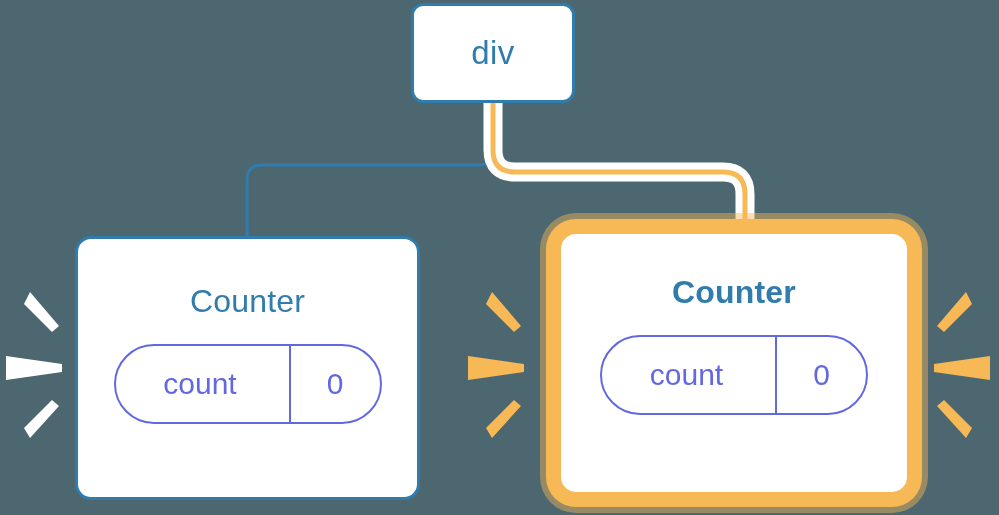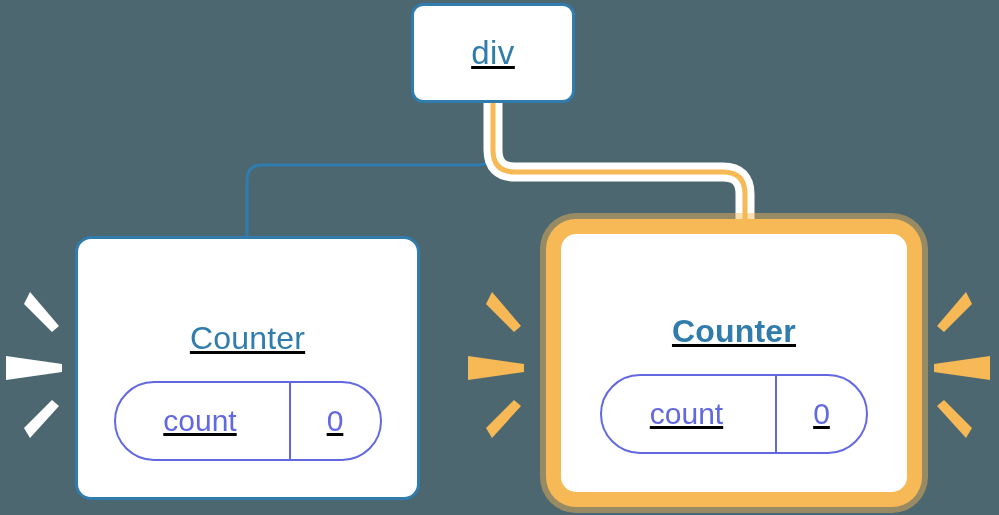"div" .node { text-decoration: underline -> none }
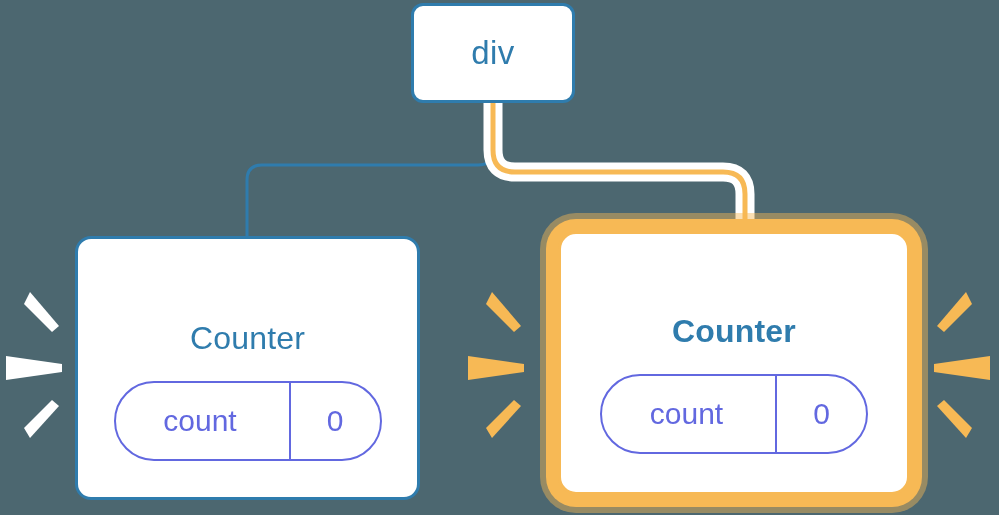"Counter" .counter-node { justify-content: center -> none }
